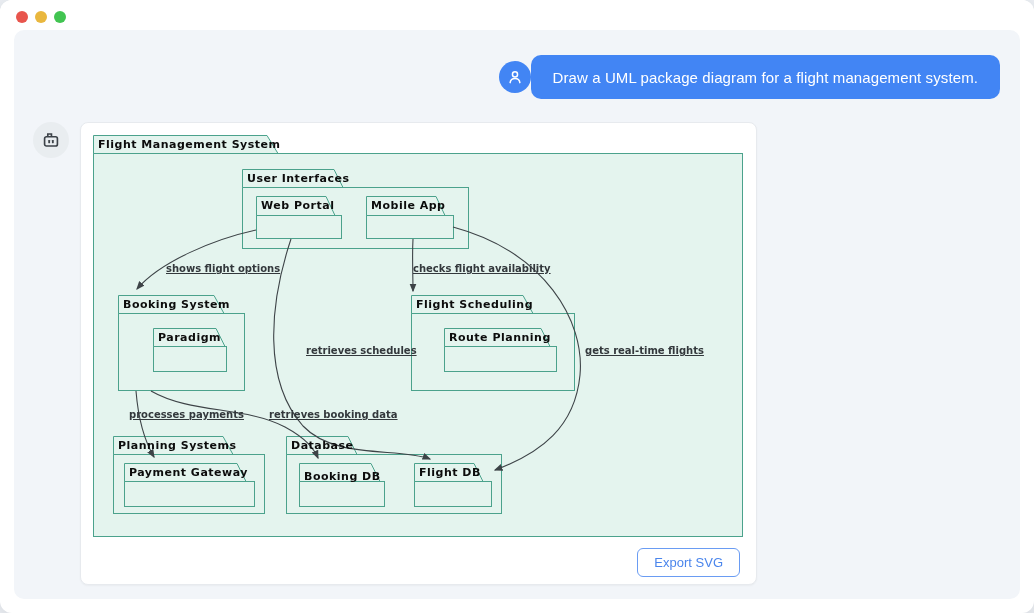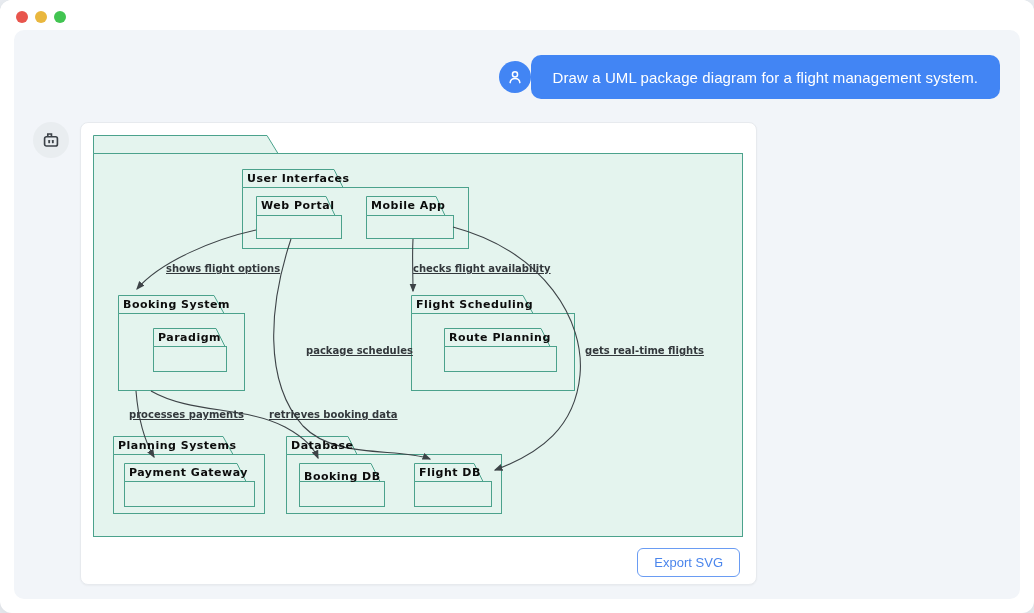"Flight Management System" div.pkg-label { html: none -> <div>Flight Management System</div> }
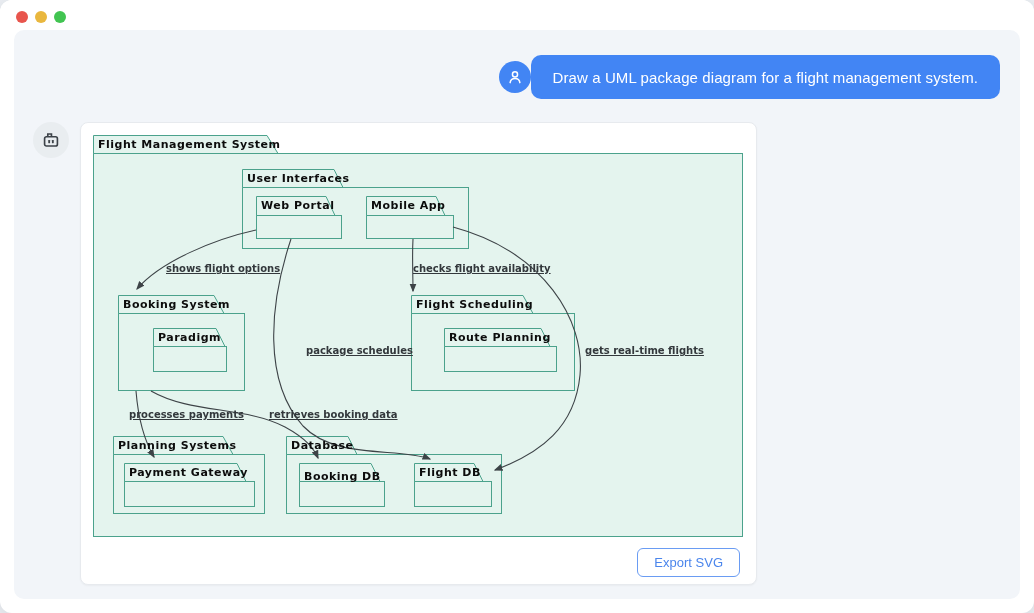"package schedules" div.edge-label { text: package -> retrieves }
